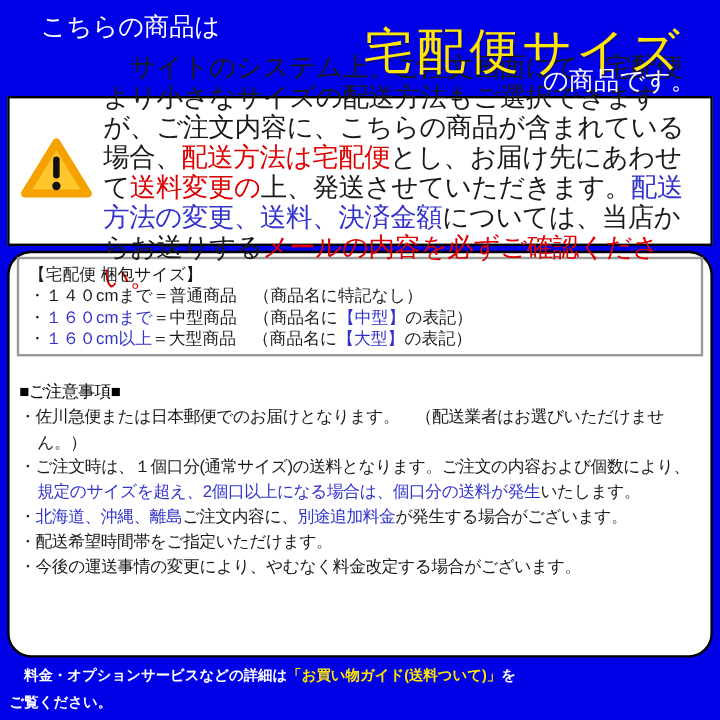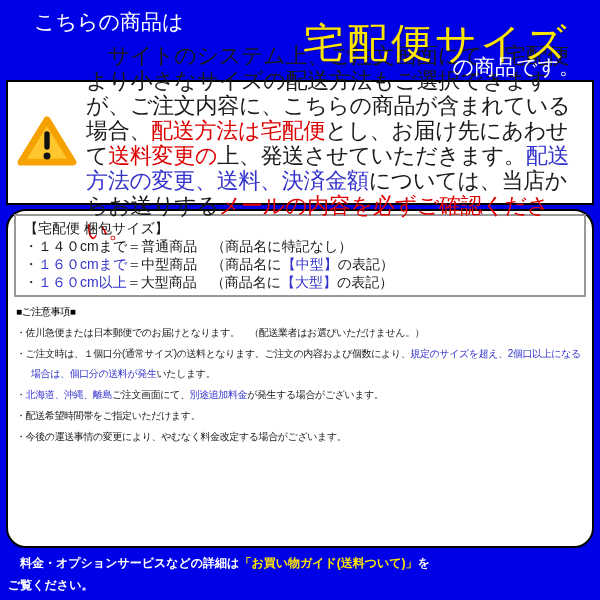"■ご注意事項■" .notes { font-size: 10px -> 14px; margin-top: none -> 14px }
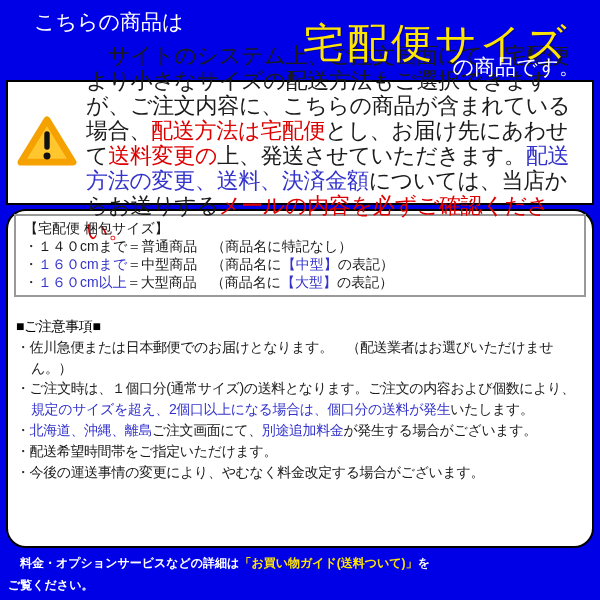"ご注文画面にて、" span.seg-black { text: 画面にて -> 内容に }
